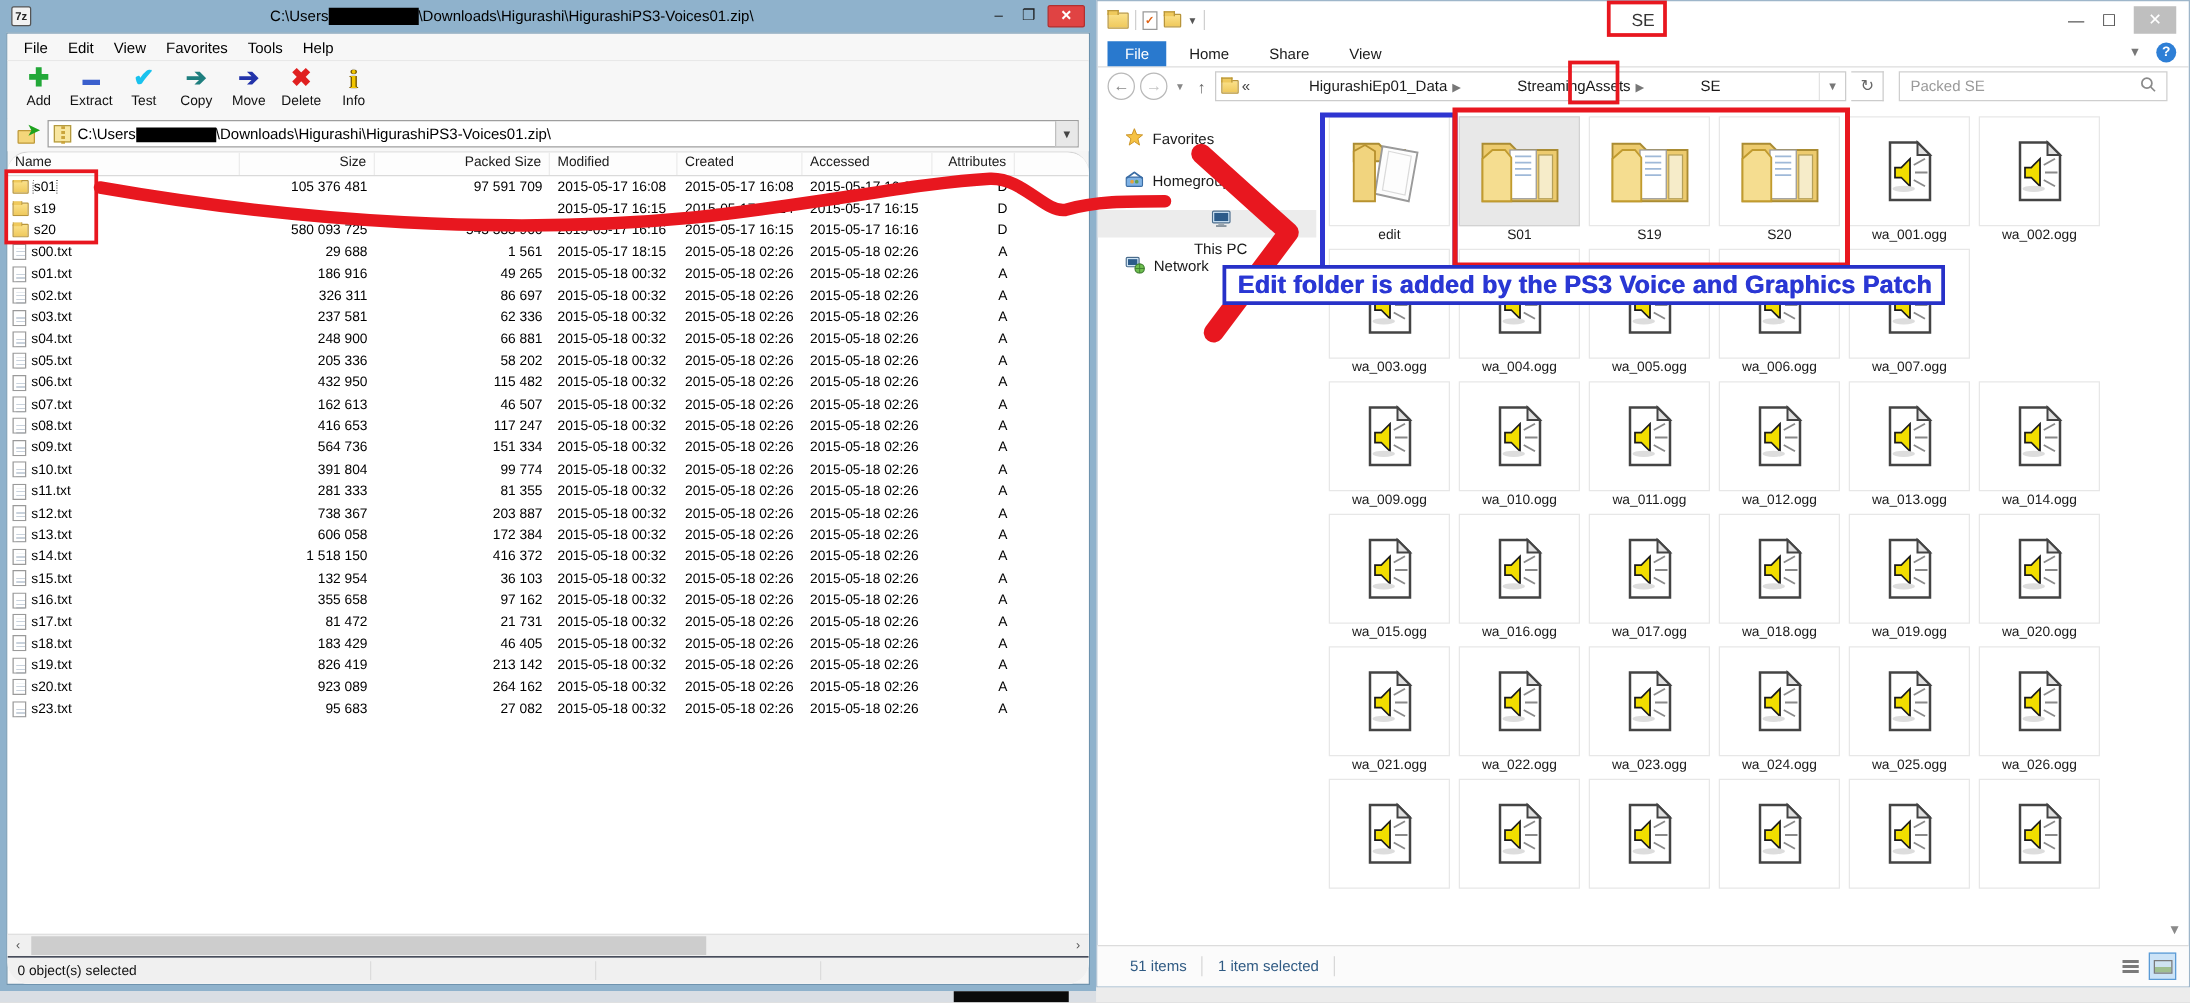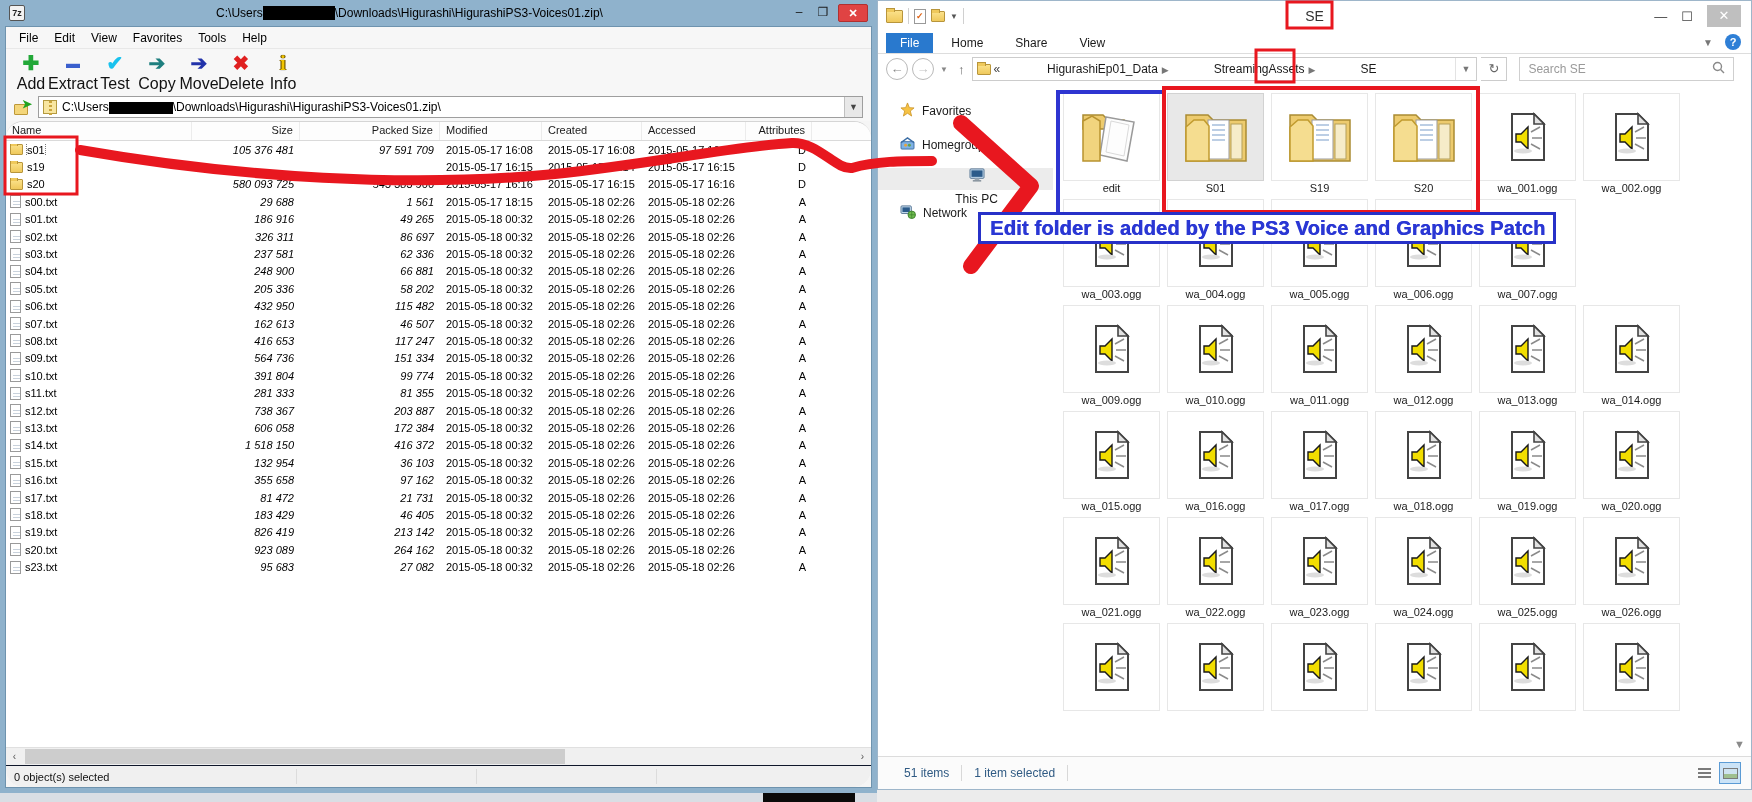"Search SE" span { text: Search -> Packed }
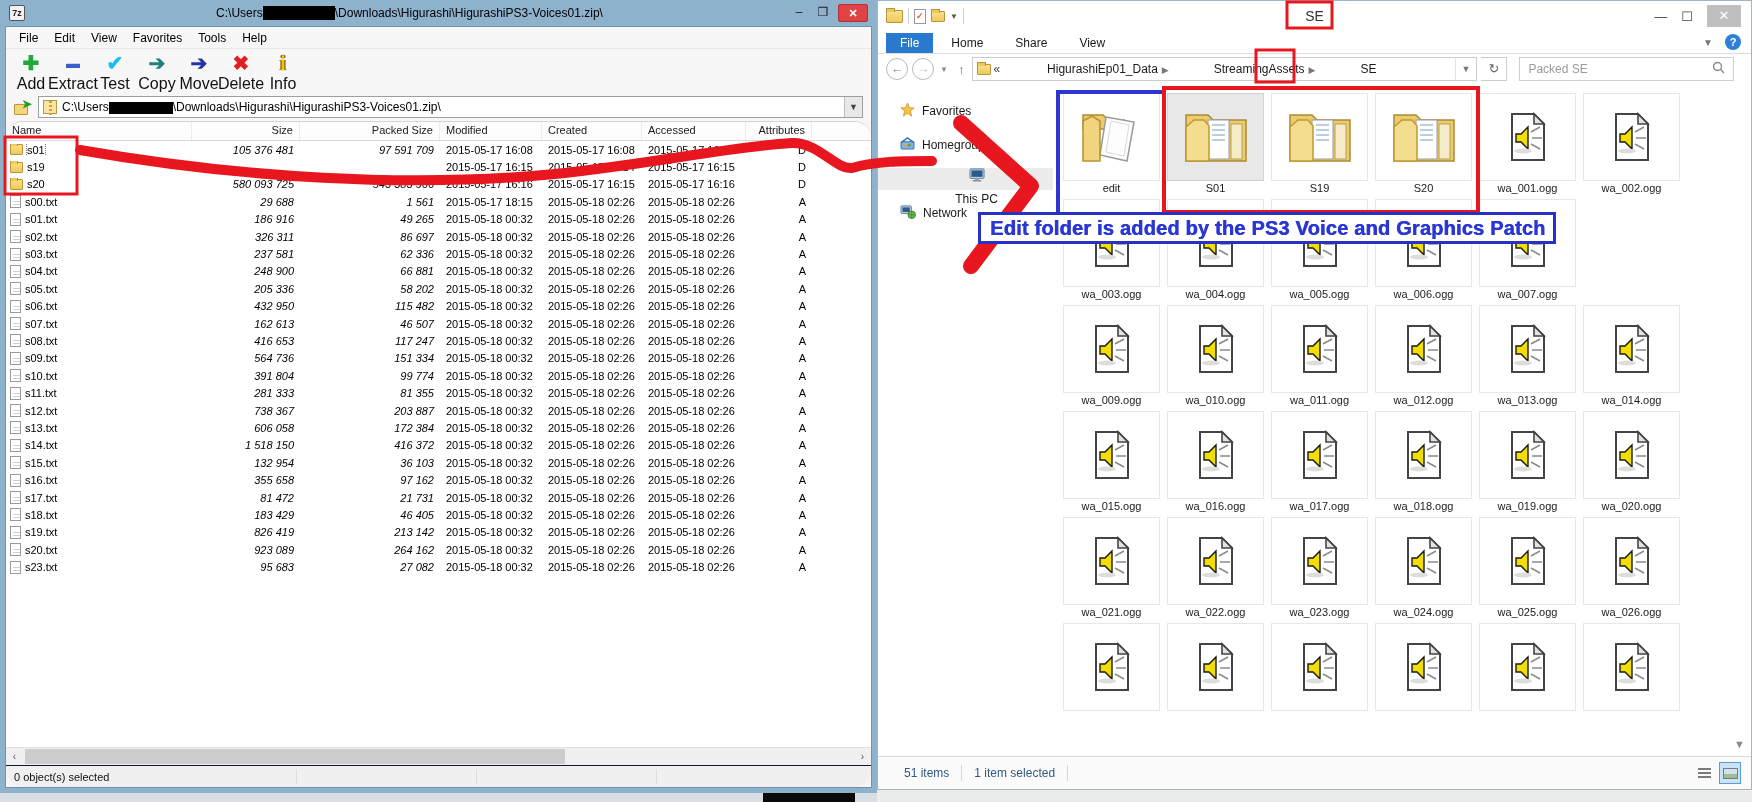"Add" .tb-label { font-size: 16px -> 11px }
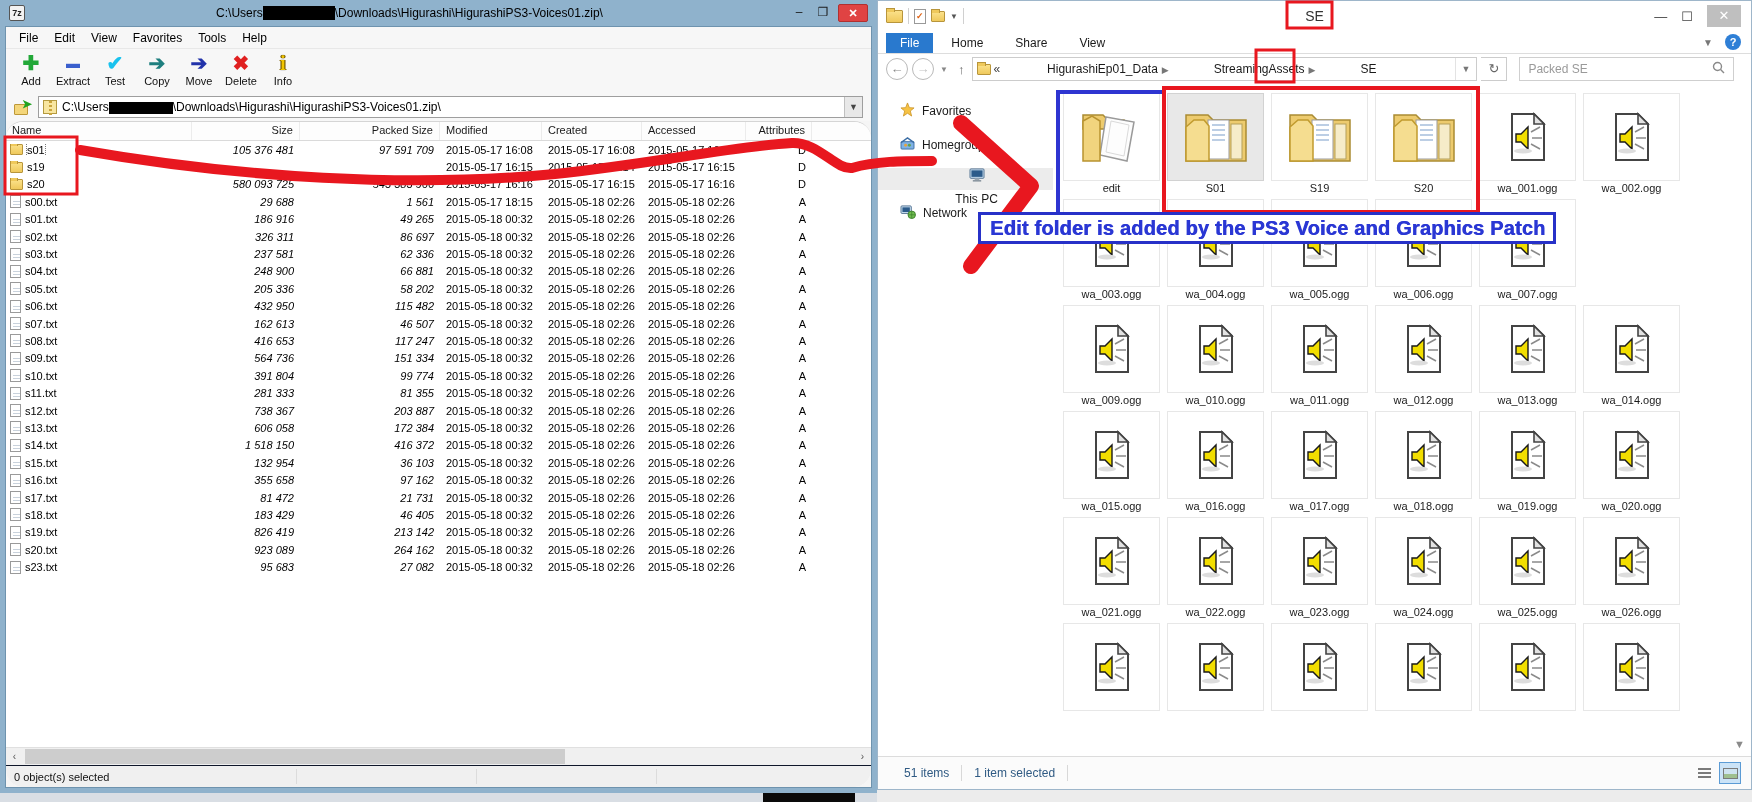"105 376 481" .zrow .num { font-style: italic -> none }
